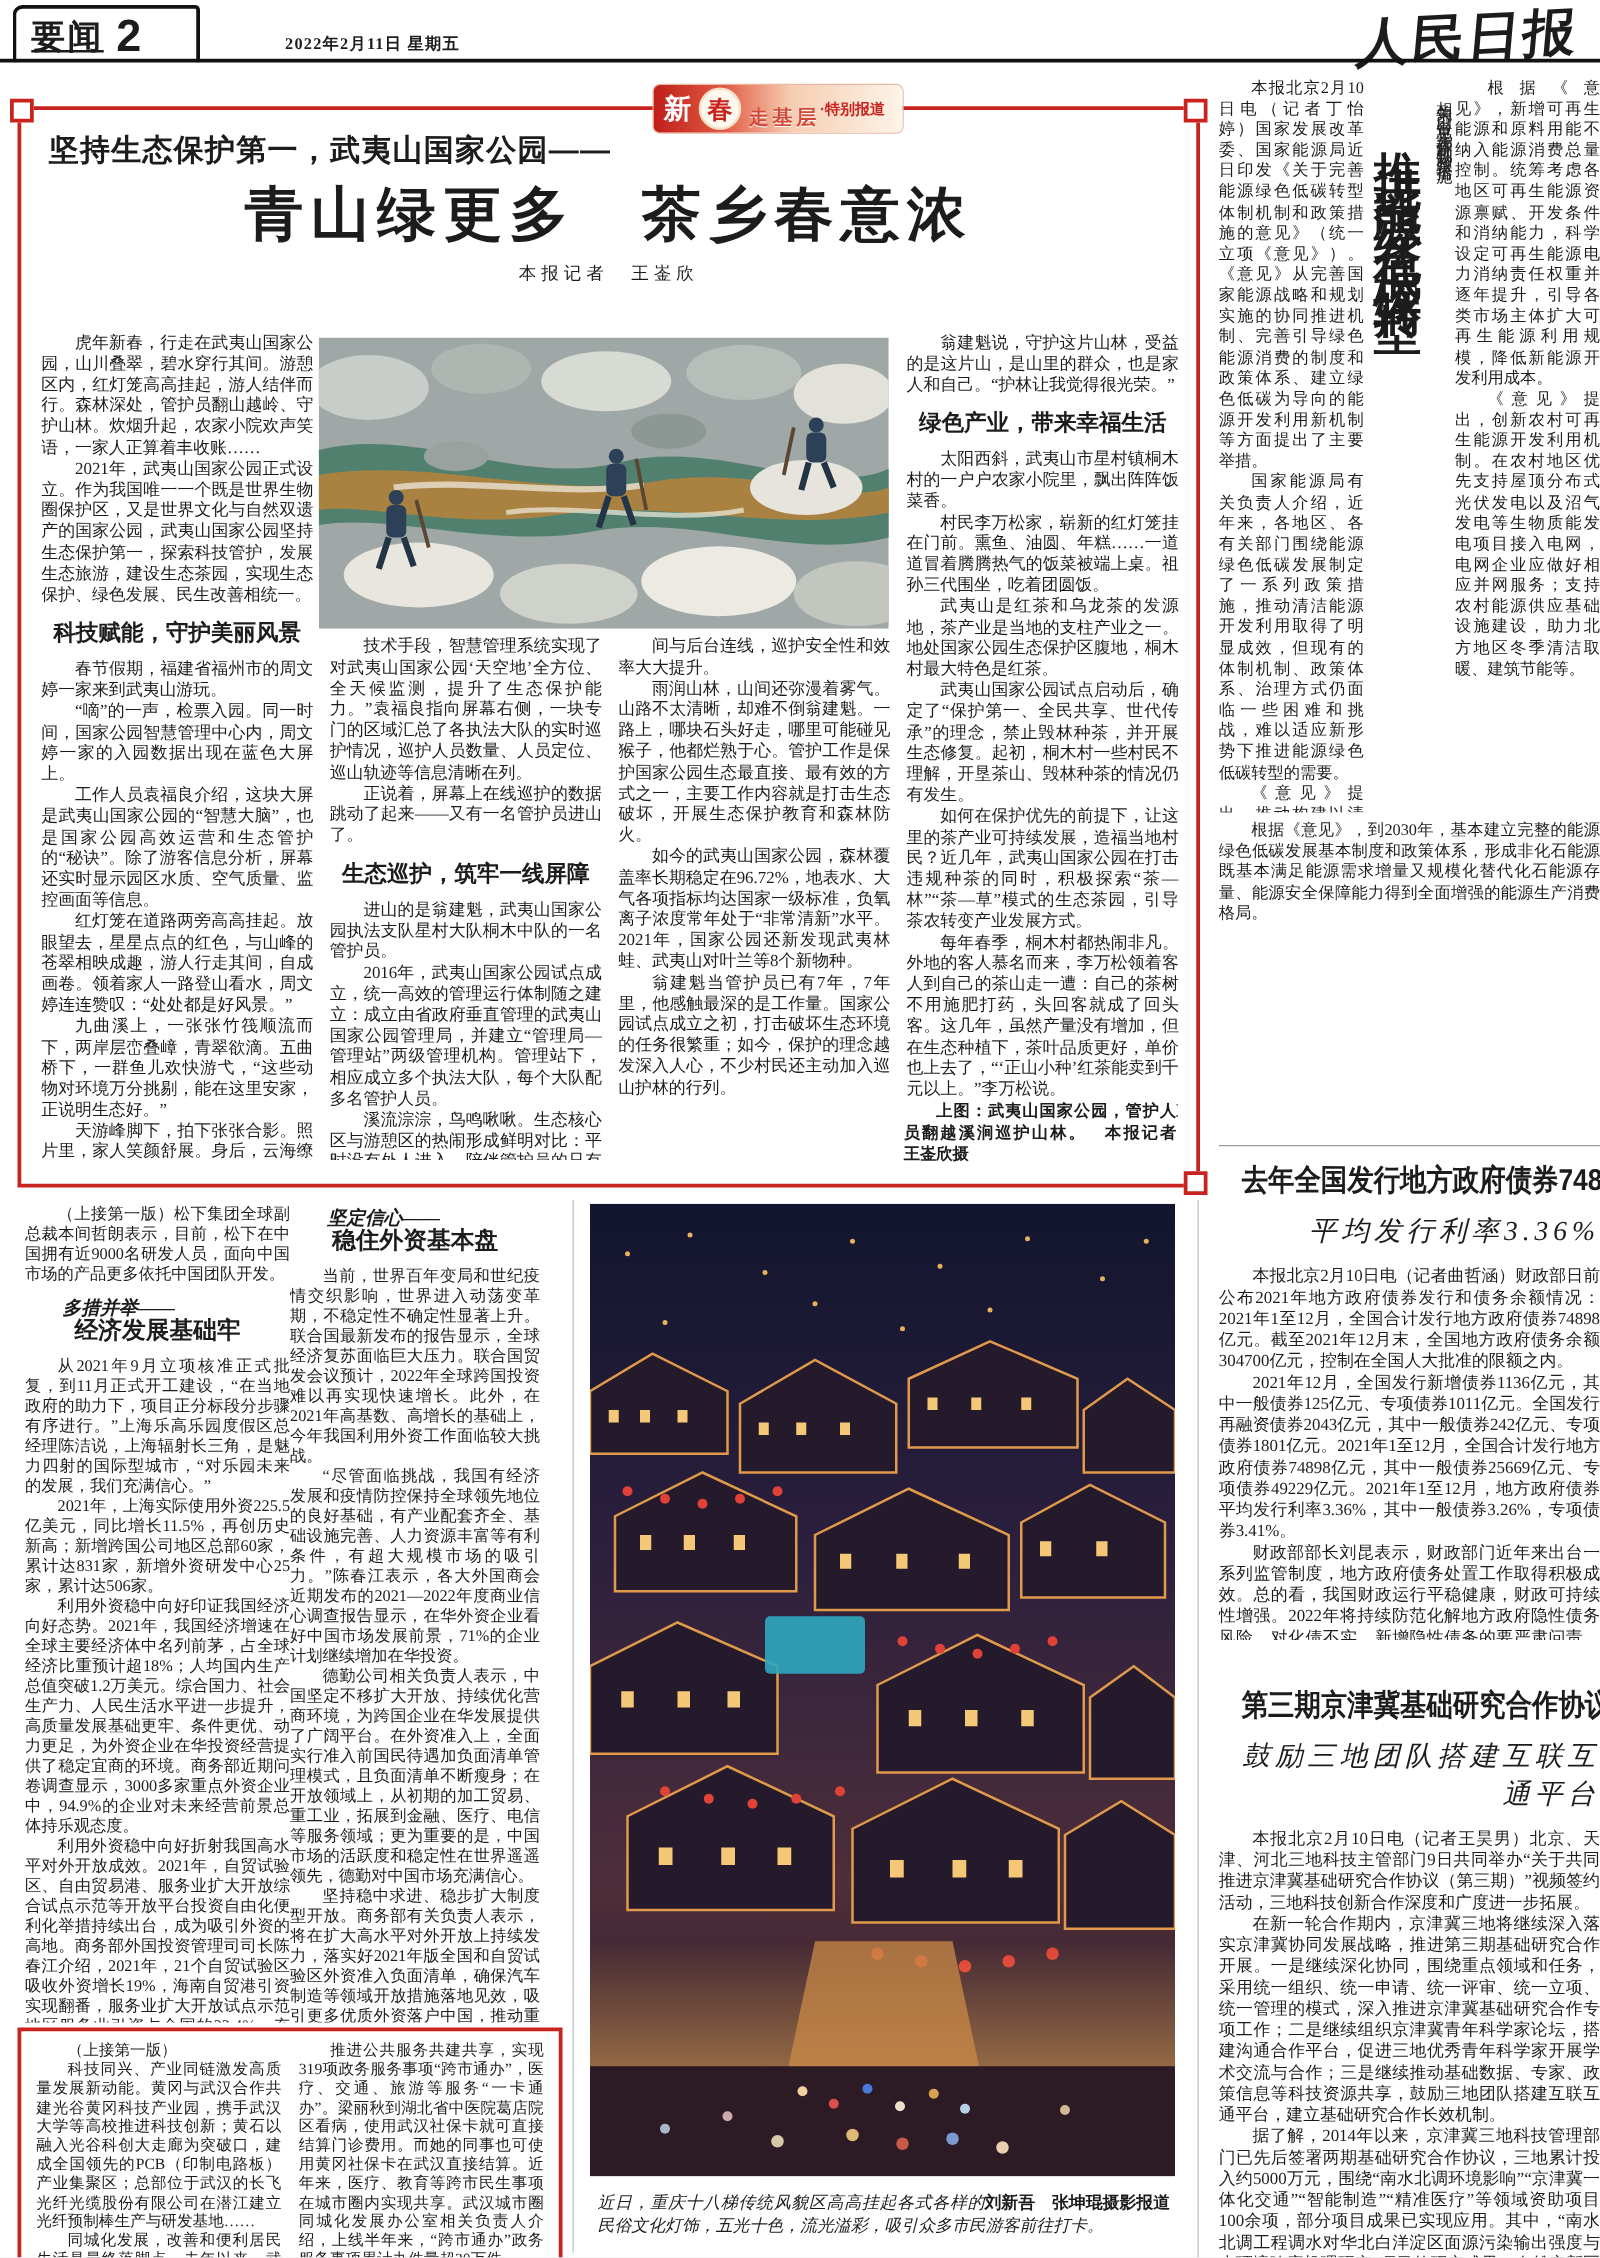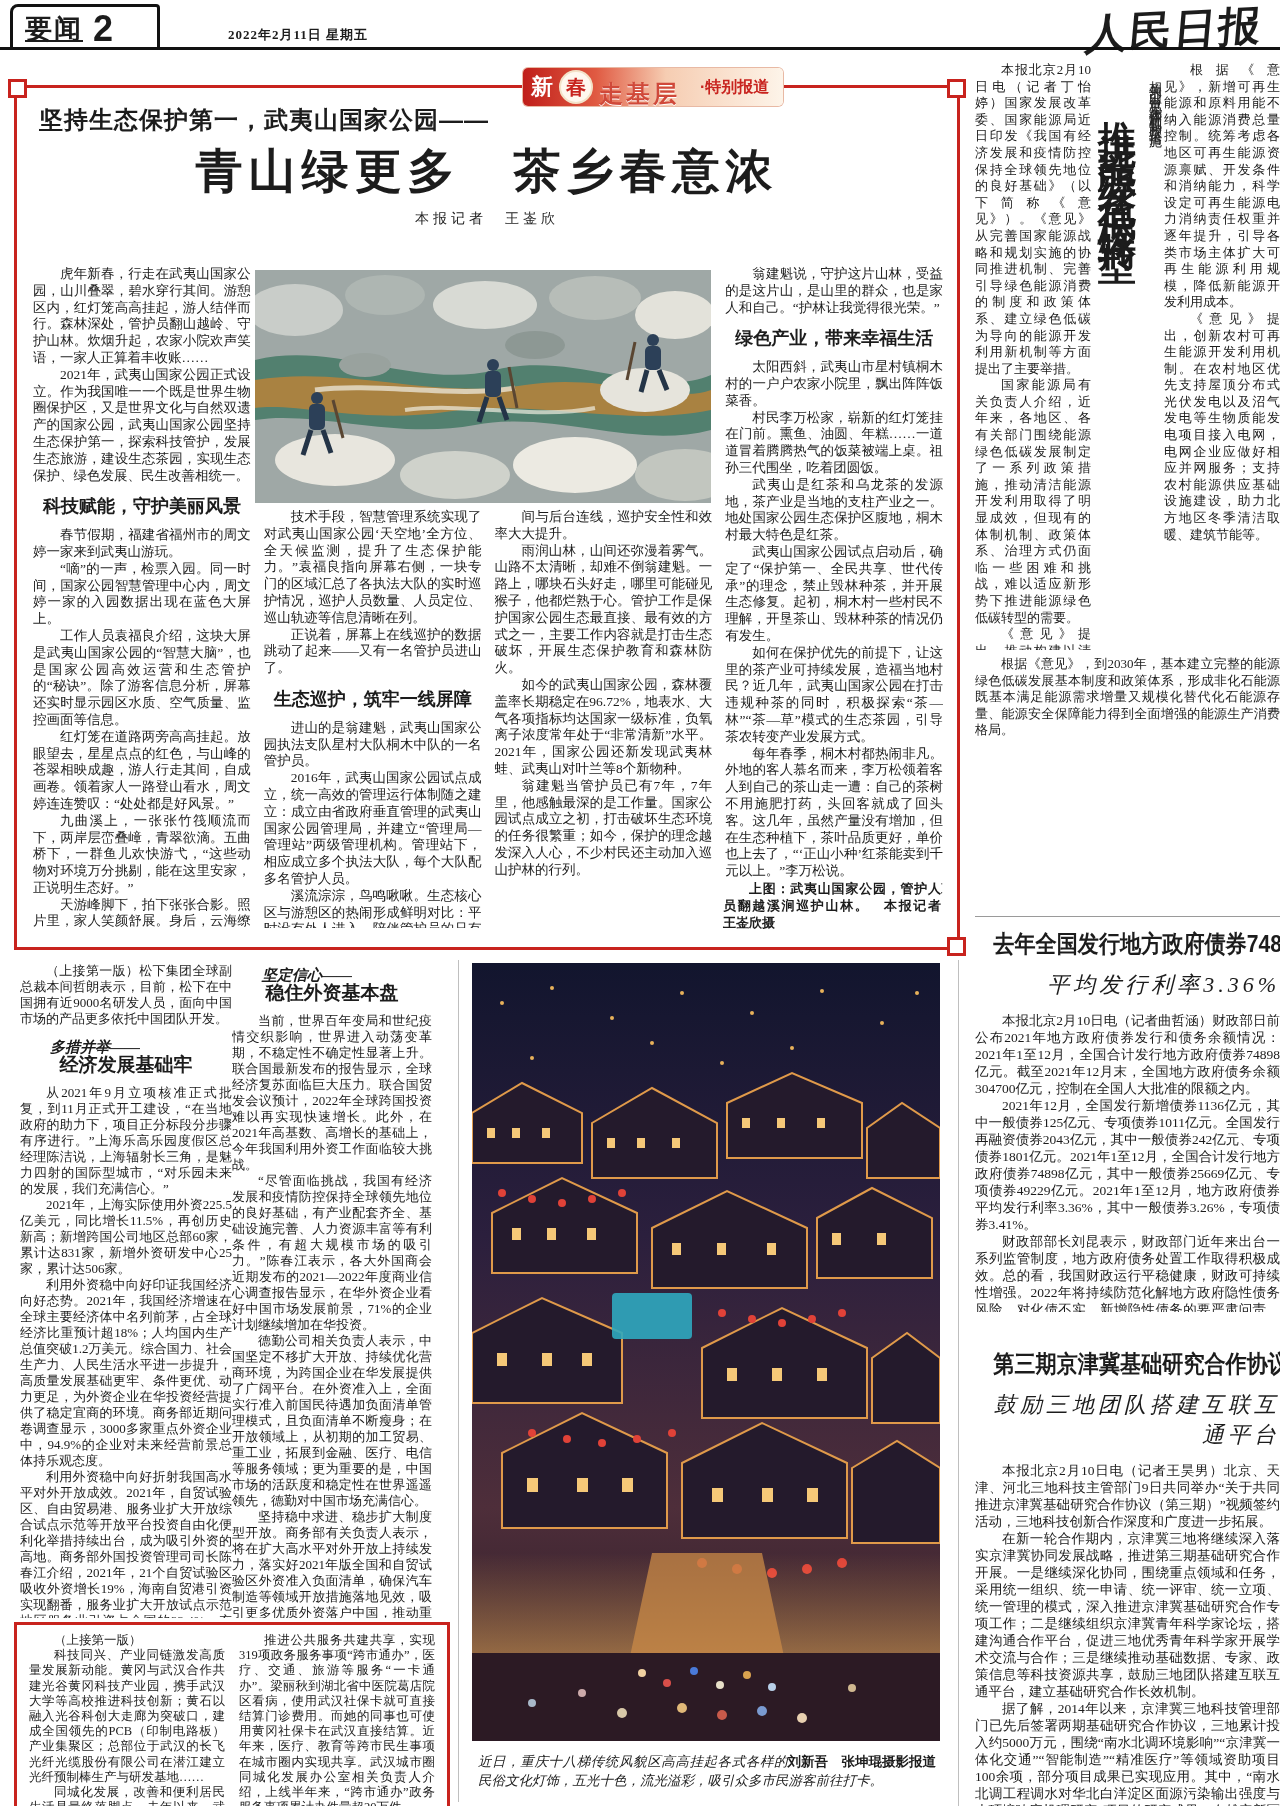"本报北京2月10日电（记者丁怡婷）国家发展改革委、国家能源局近日印发《我国有经济" p.para { text: 我国有经济发展和疫情防控保持全球领先地位的良好基础》（以下简称 -> 关于完善能源绿色低碳转型体制机制和政策措施的意见》（统一立项 }
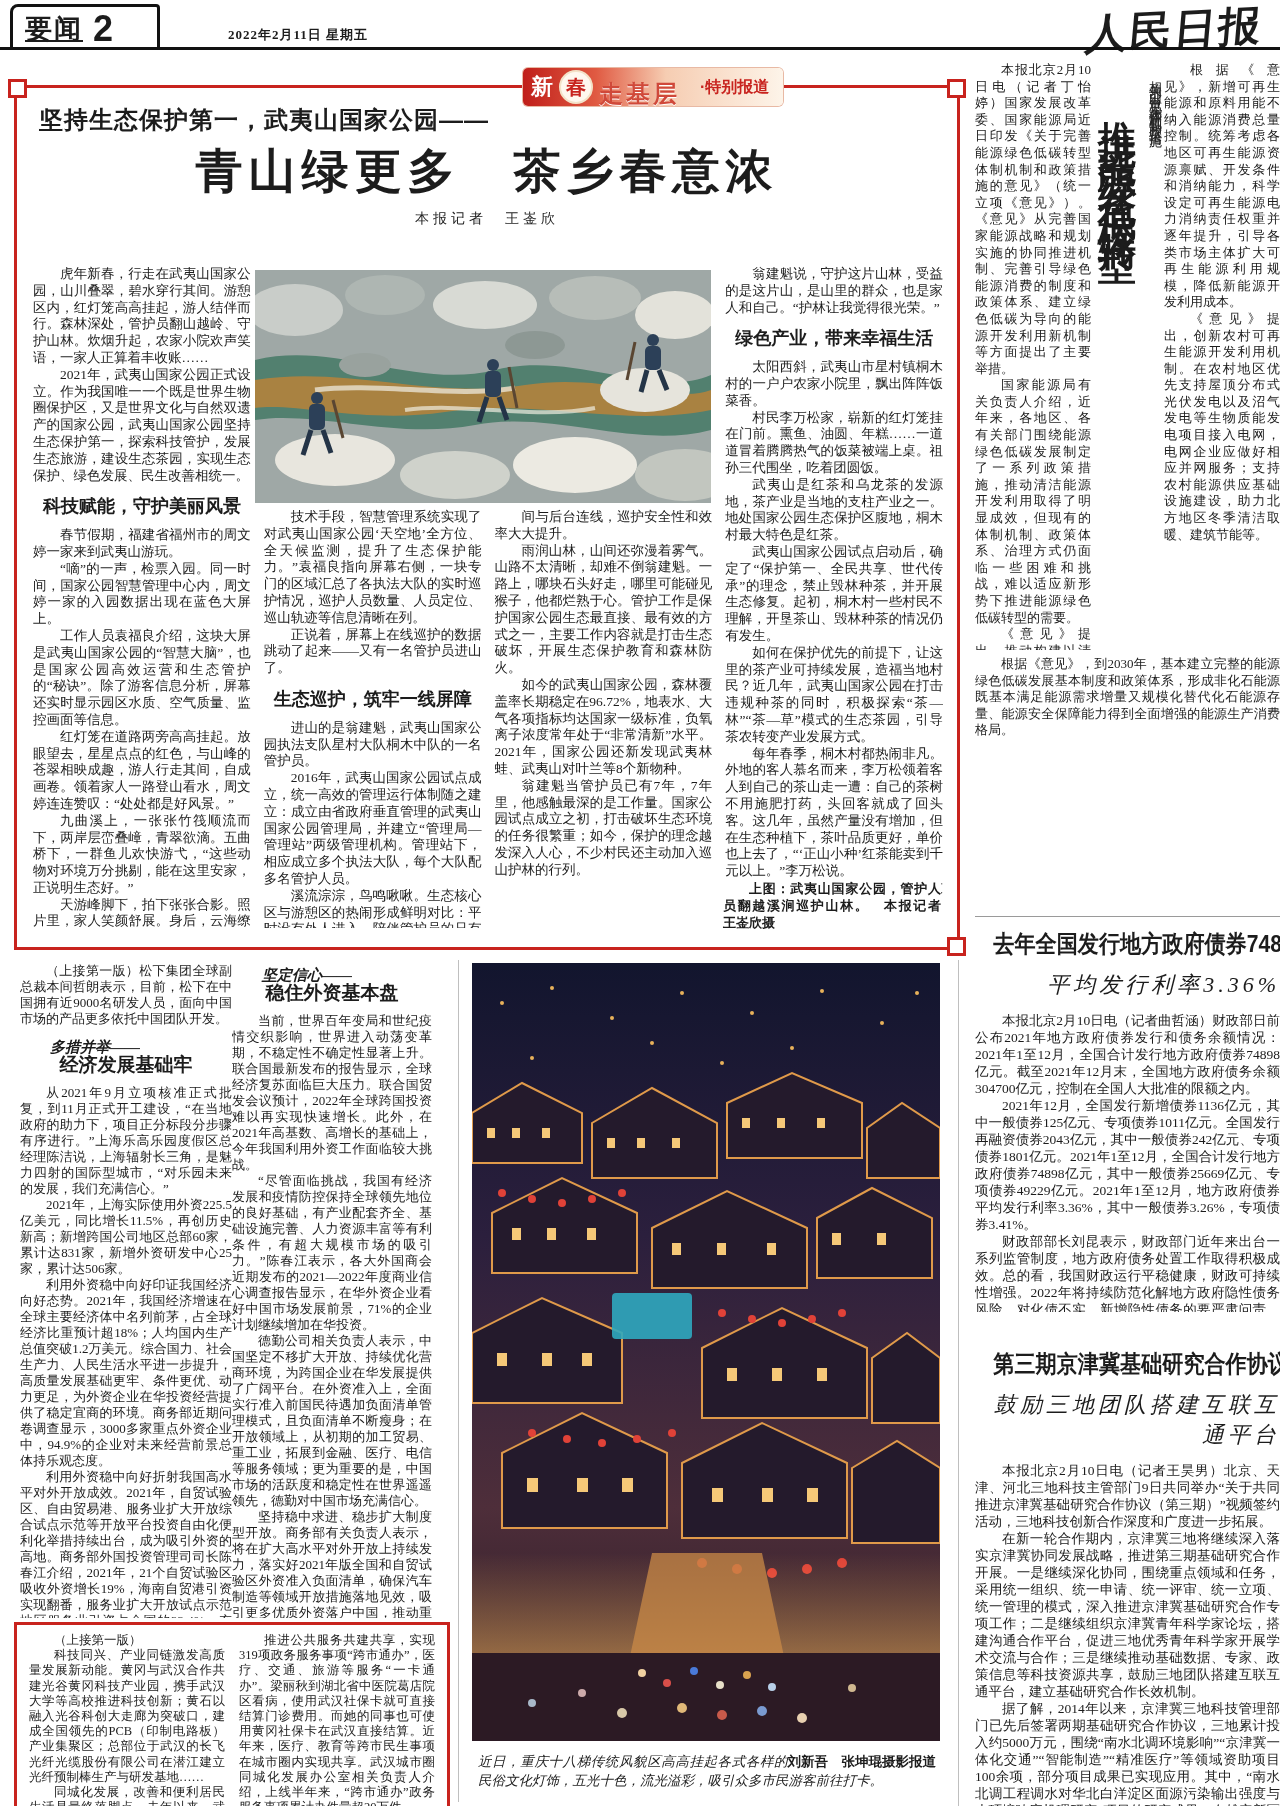"走基层" .badge .b-zou { font-size: 24px -> 16px }
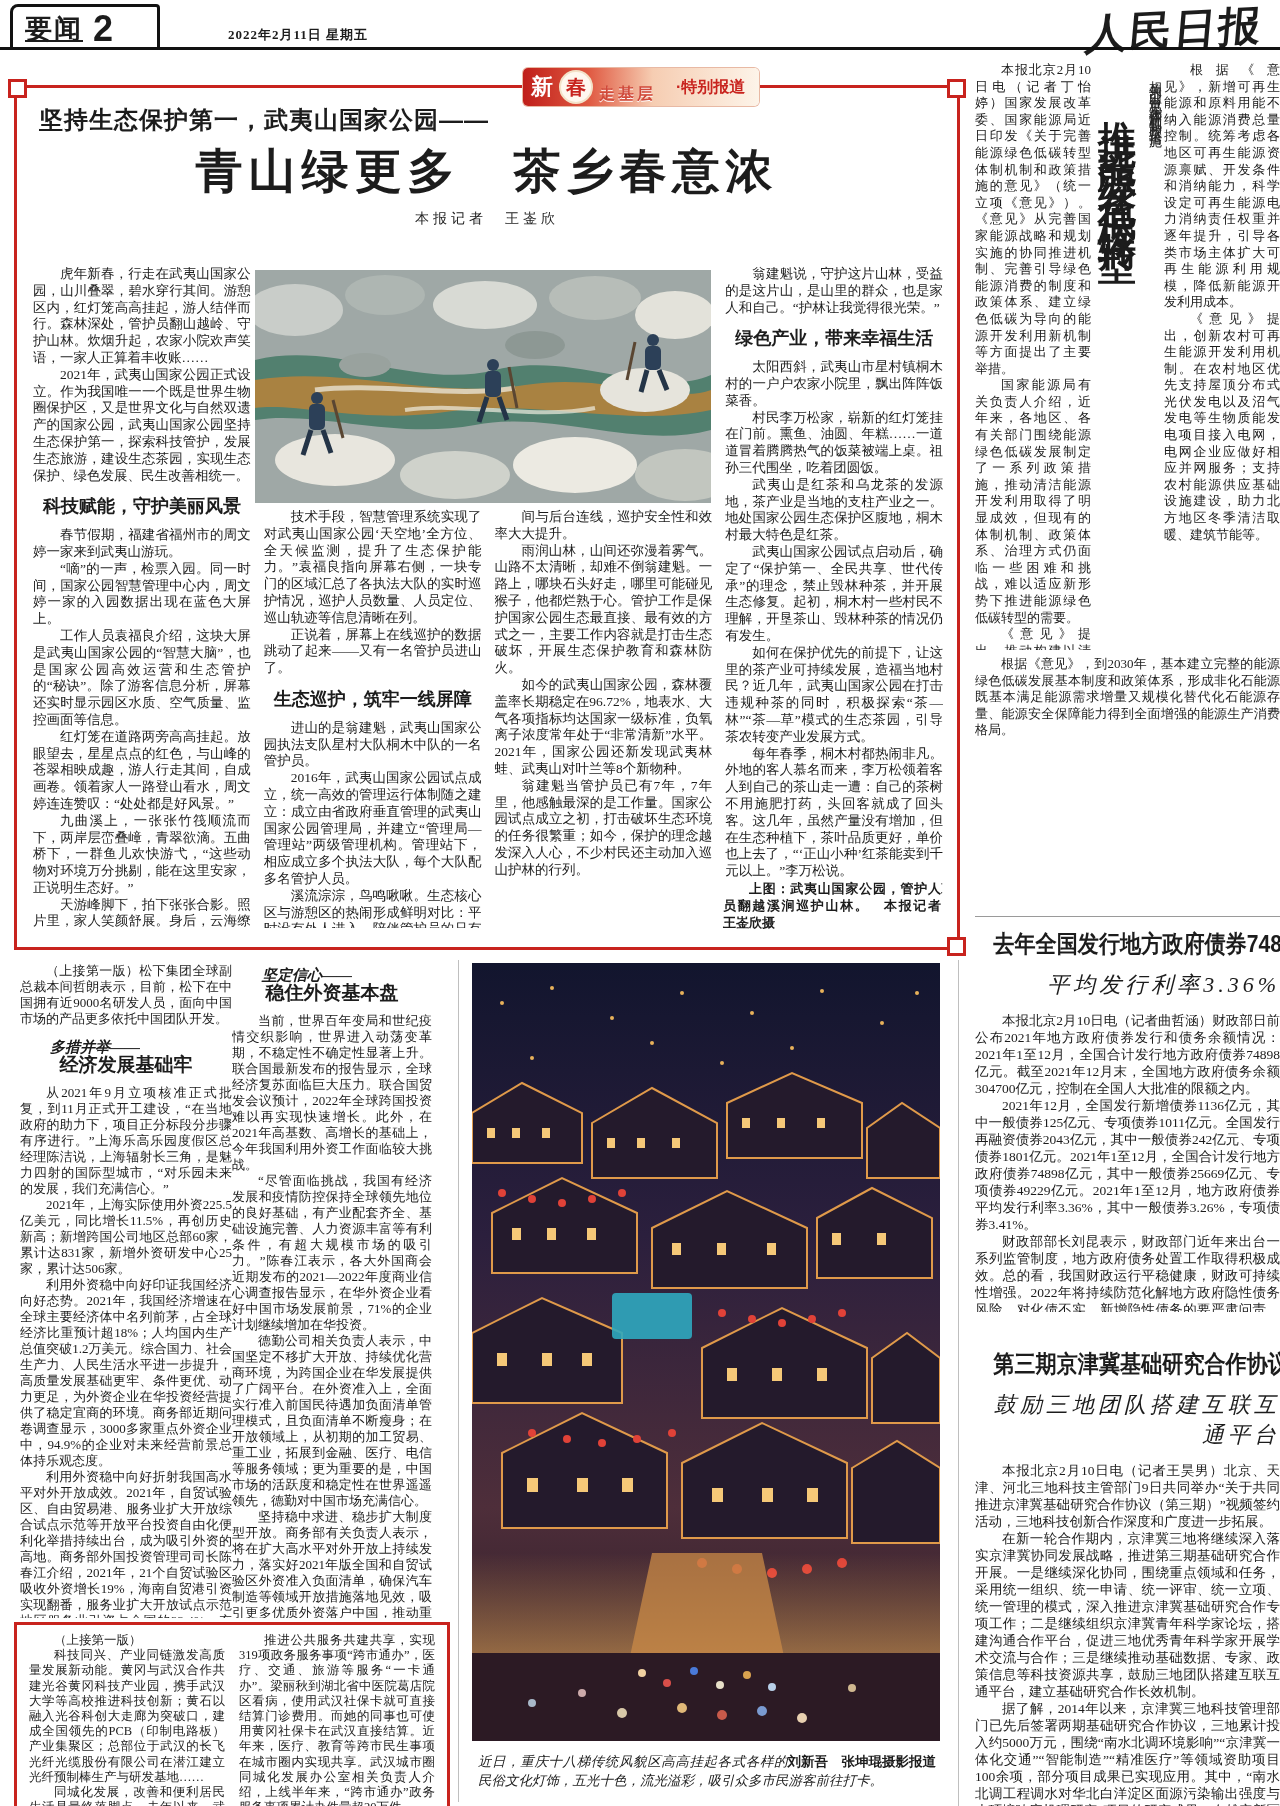"·特别报道" .badge .b-tail { font-size: 16px -> 12px; margin-left: 20px -> 0 }
